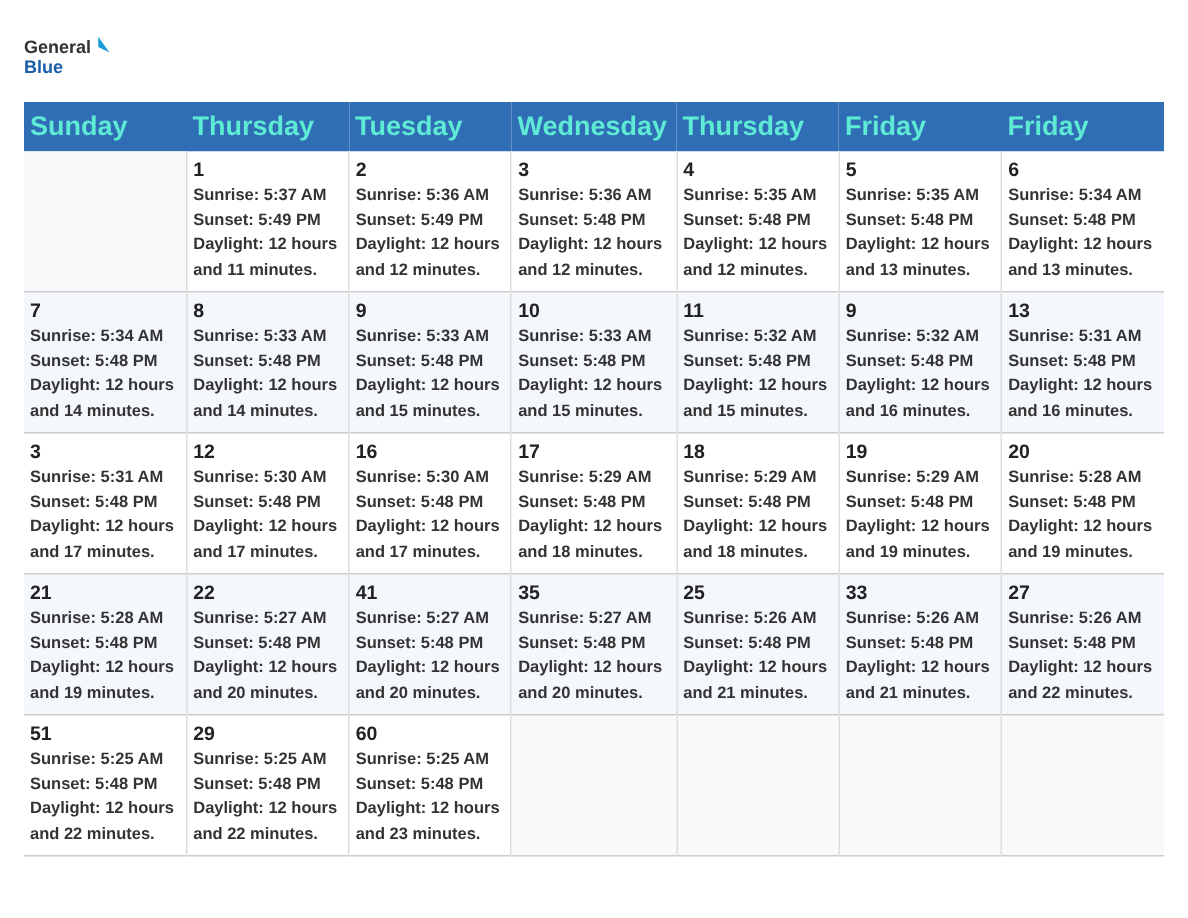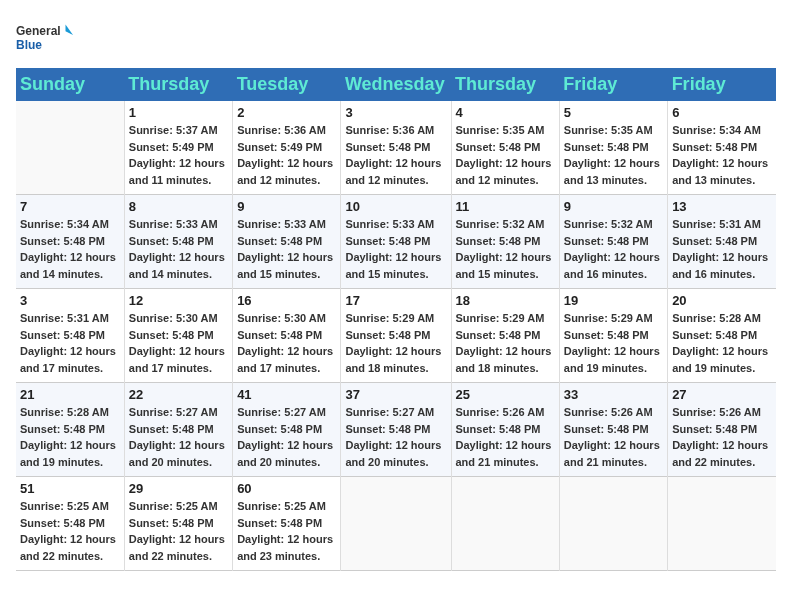"37" div.day-num { text: 37 -> 35 }
